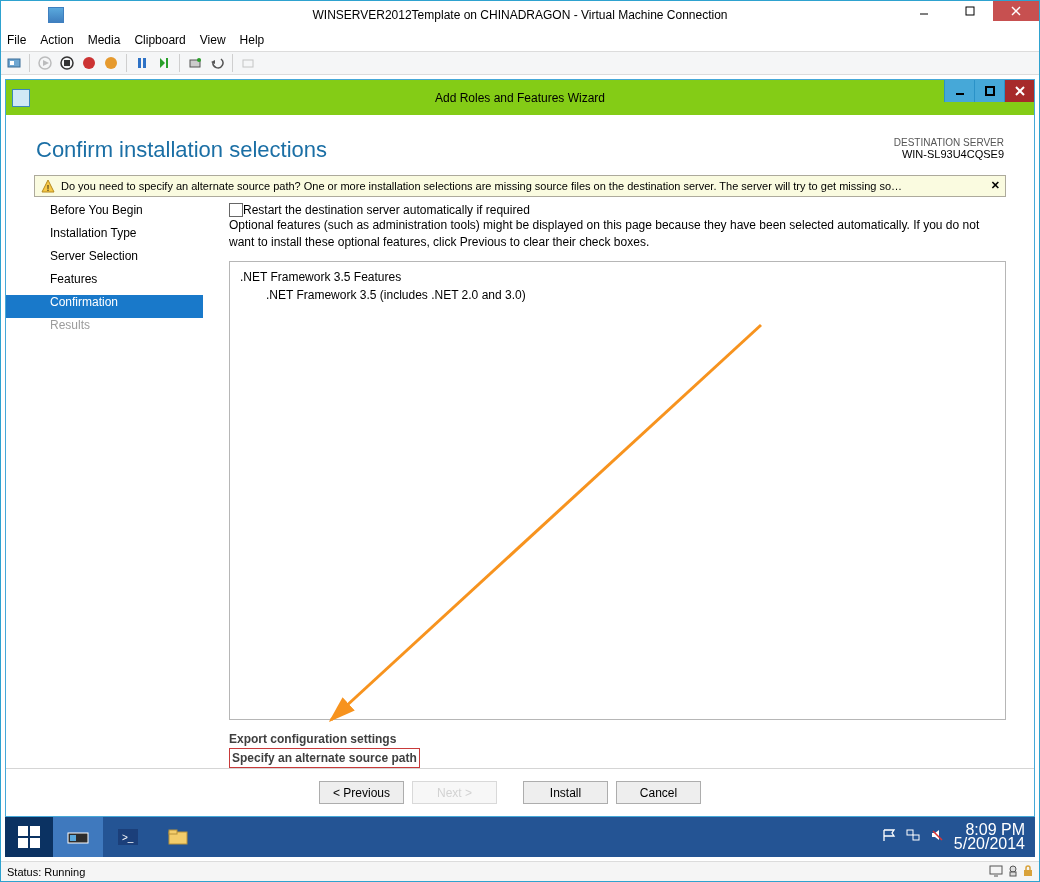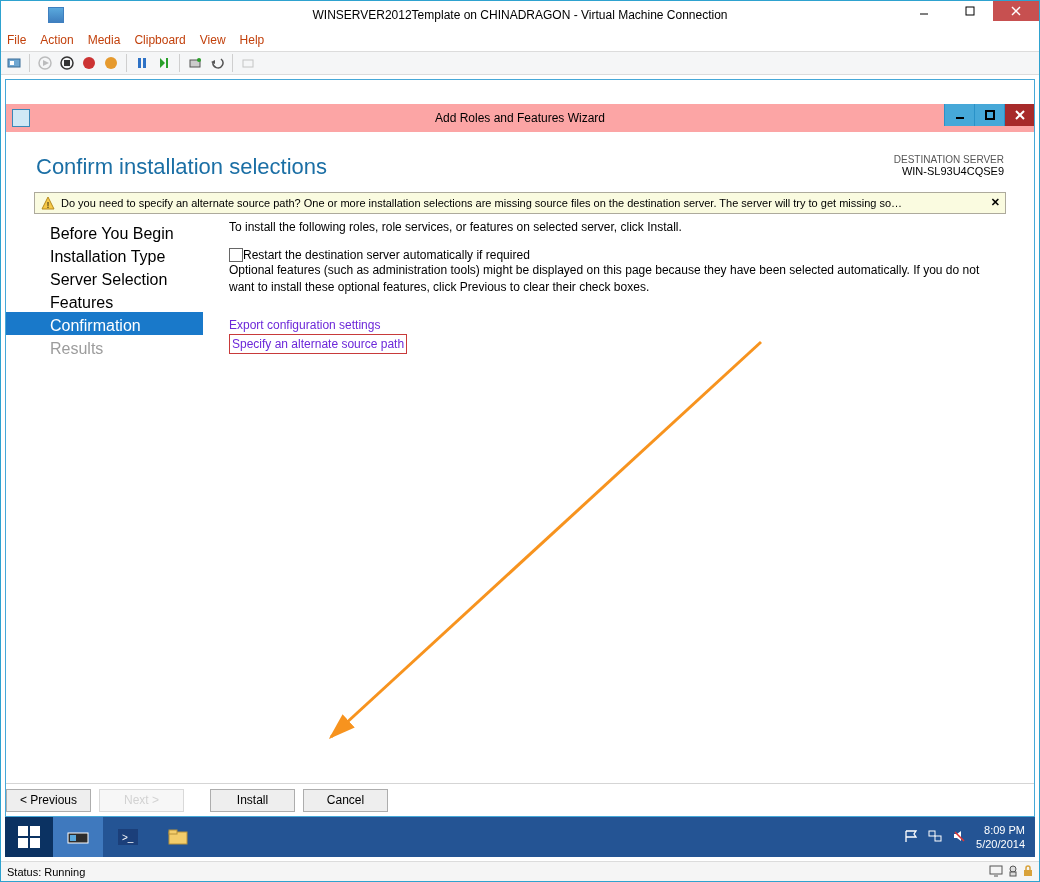"File" .menubar { color: #c2410c -> #000000 }
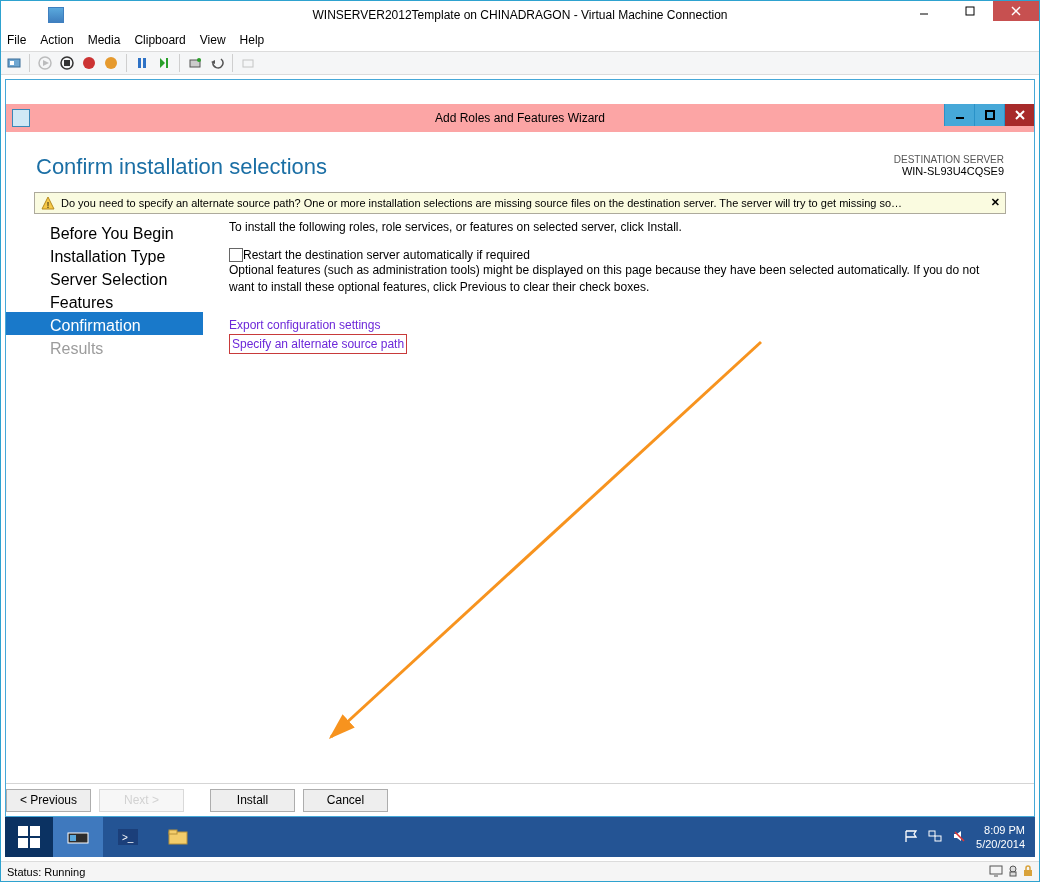"Add Roles and Features Wizard" .wizard-titlebar { background: #fca5a5 -> #84cc16; height: 28px -> 35px; margin-top: 24px -> none }
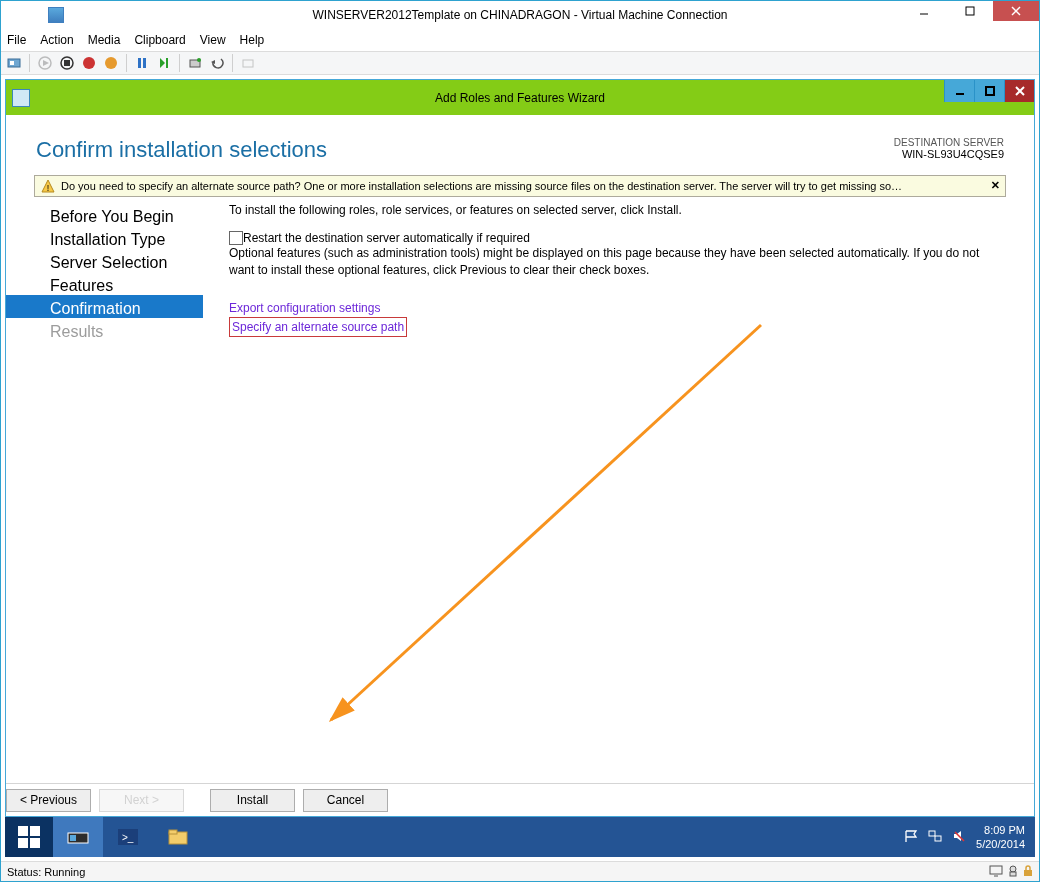"Before You Begin" .side-item { align-items: flex-end -> flex-start; font-size: 16px -> 12px }
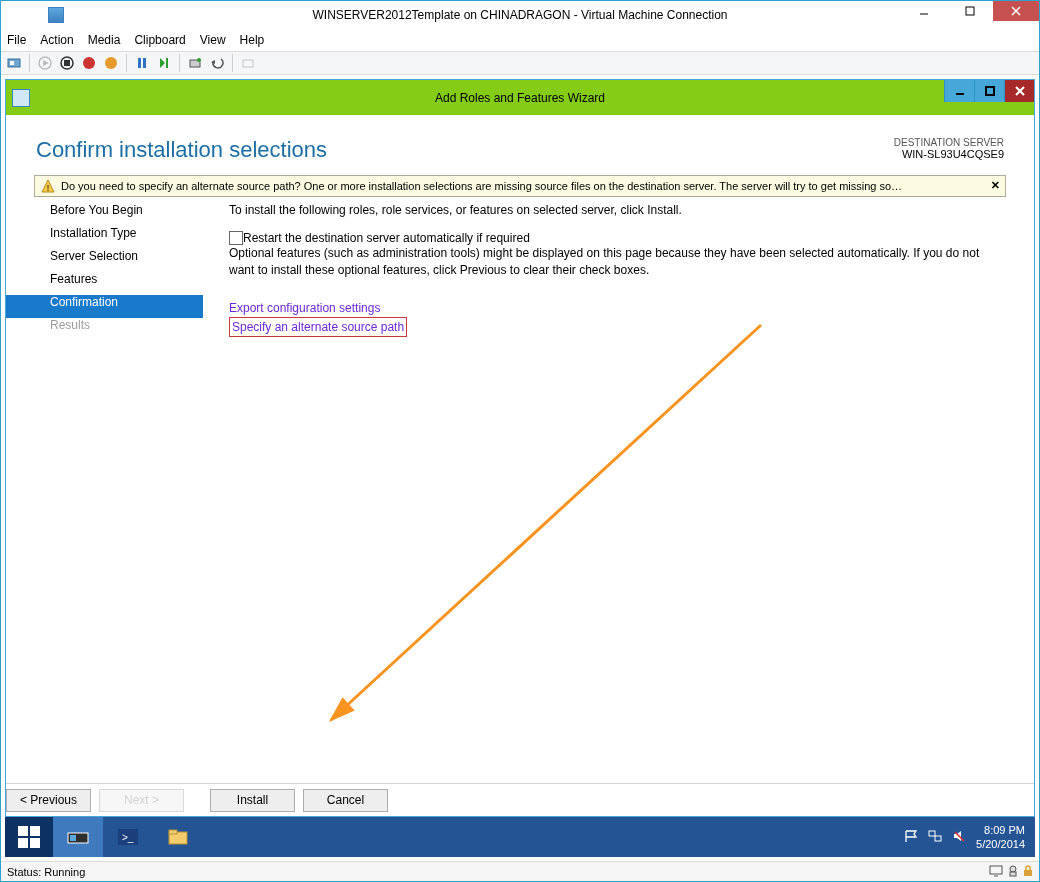"To install the following roles," div.instr { html: <div>To install the following roles, role services, or features on selected server, click Install.</div> -> none }
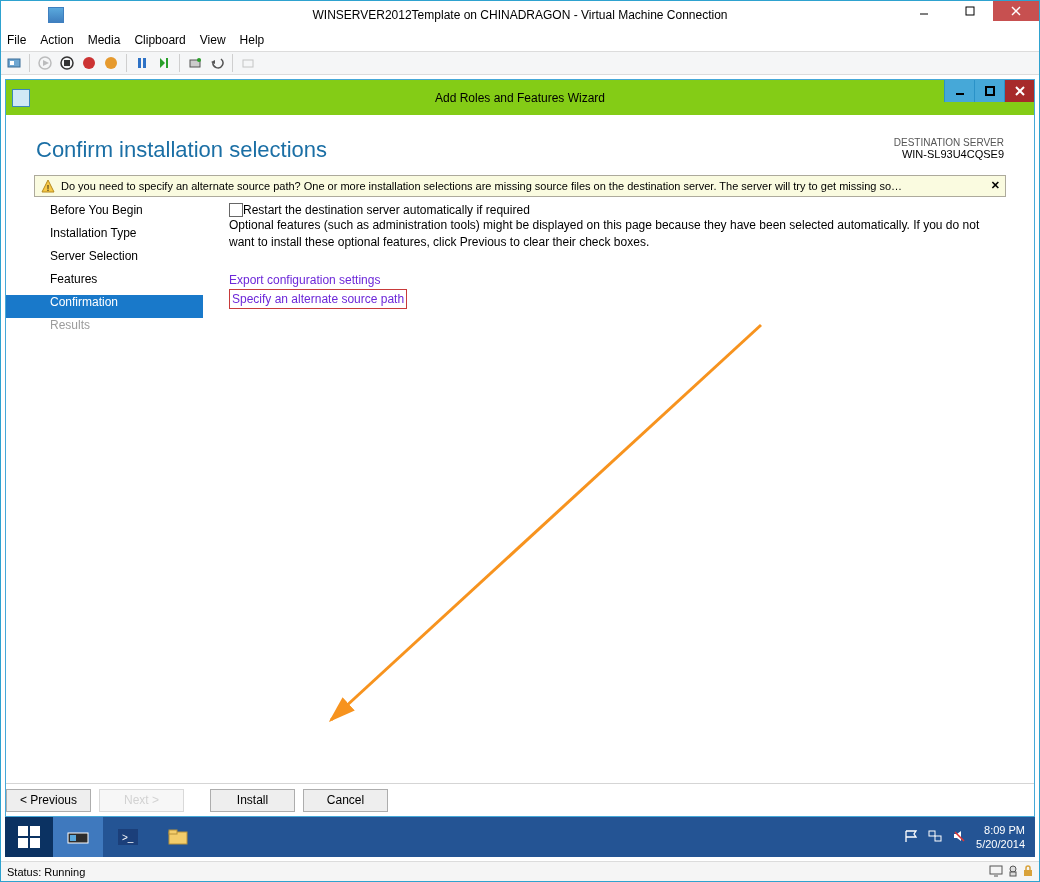".NET Framework 3.5 Features" div.feature-box { html: none -> <div> <div>.NET Framework 3.5 Features</div> <div>.NET Framework 3.5 (includes .NET 2.0 and 3.0)</div> </div> }
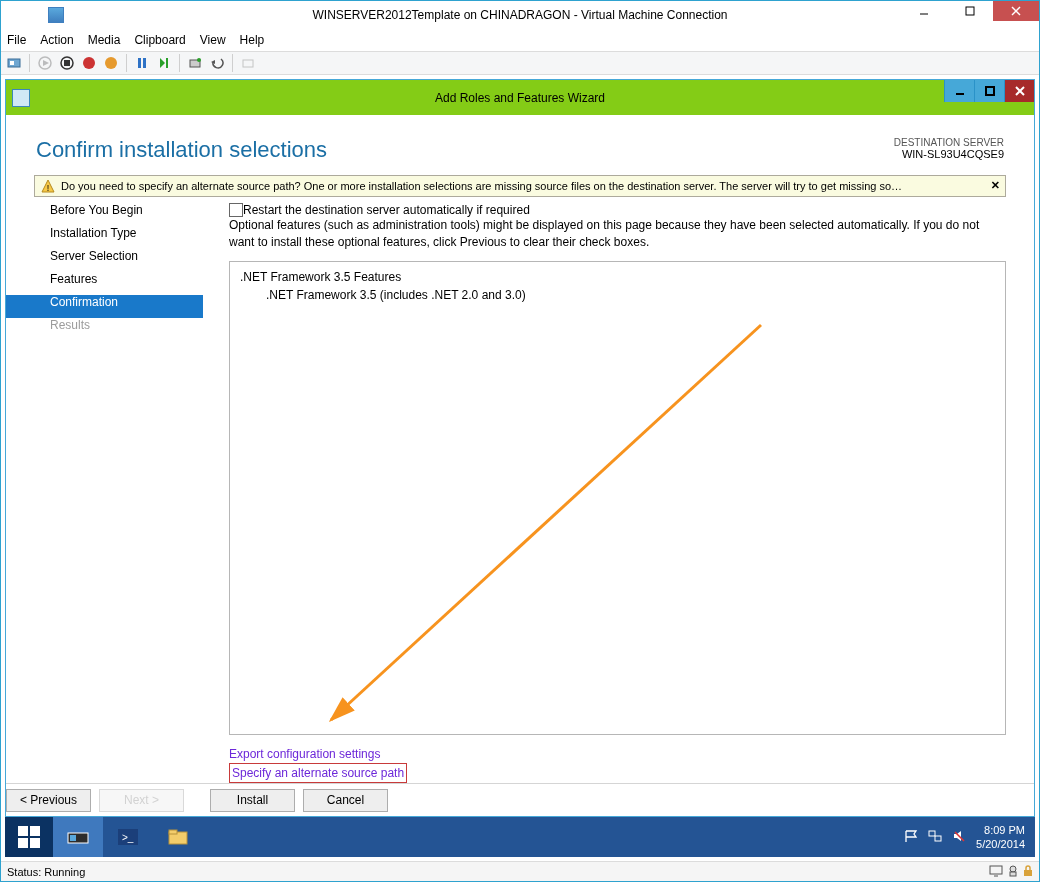"Export configuration settings" .links a { color: #6d28d9 -> #404040; font-weight: none -> bold }
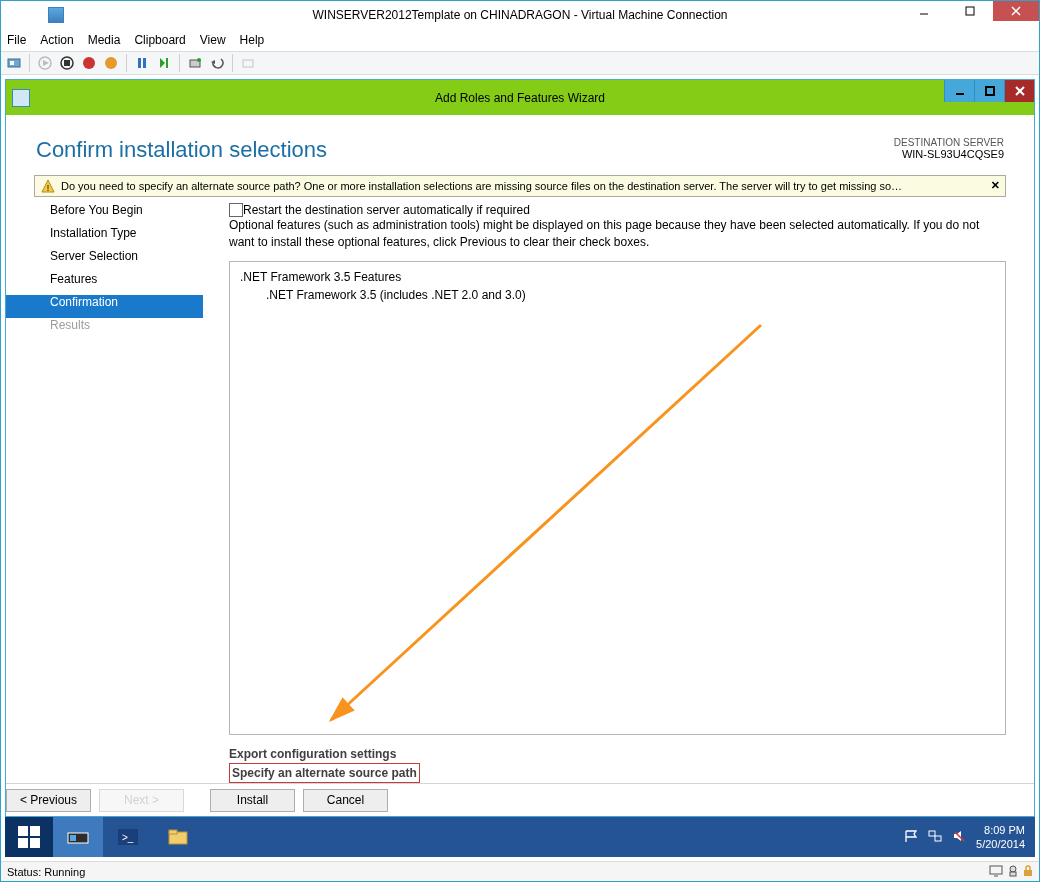"< Previous" .wizard-buttons { height: 33px -> 48px; justify-content: flex-start -> center }
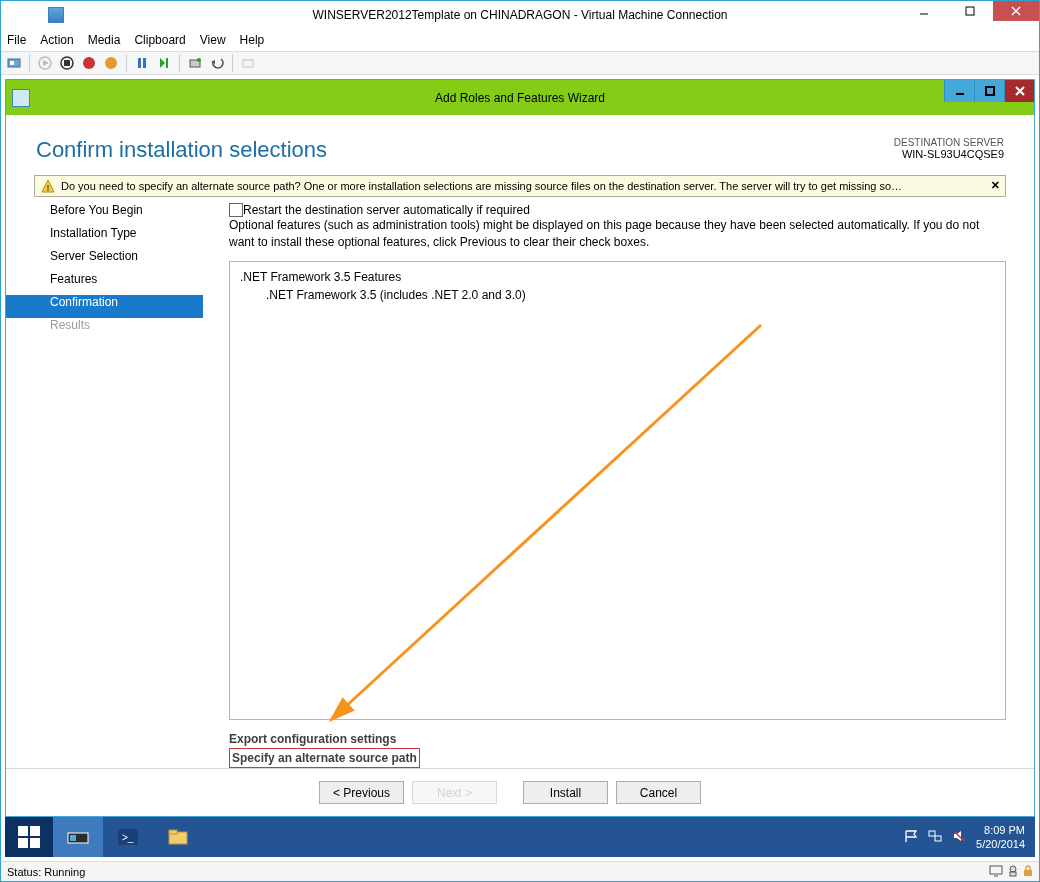"8:09 PM" .tray { font-size: 11px -> 16px }
